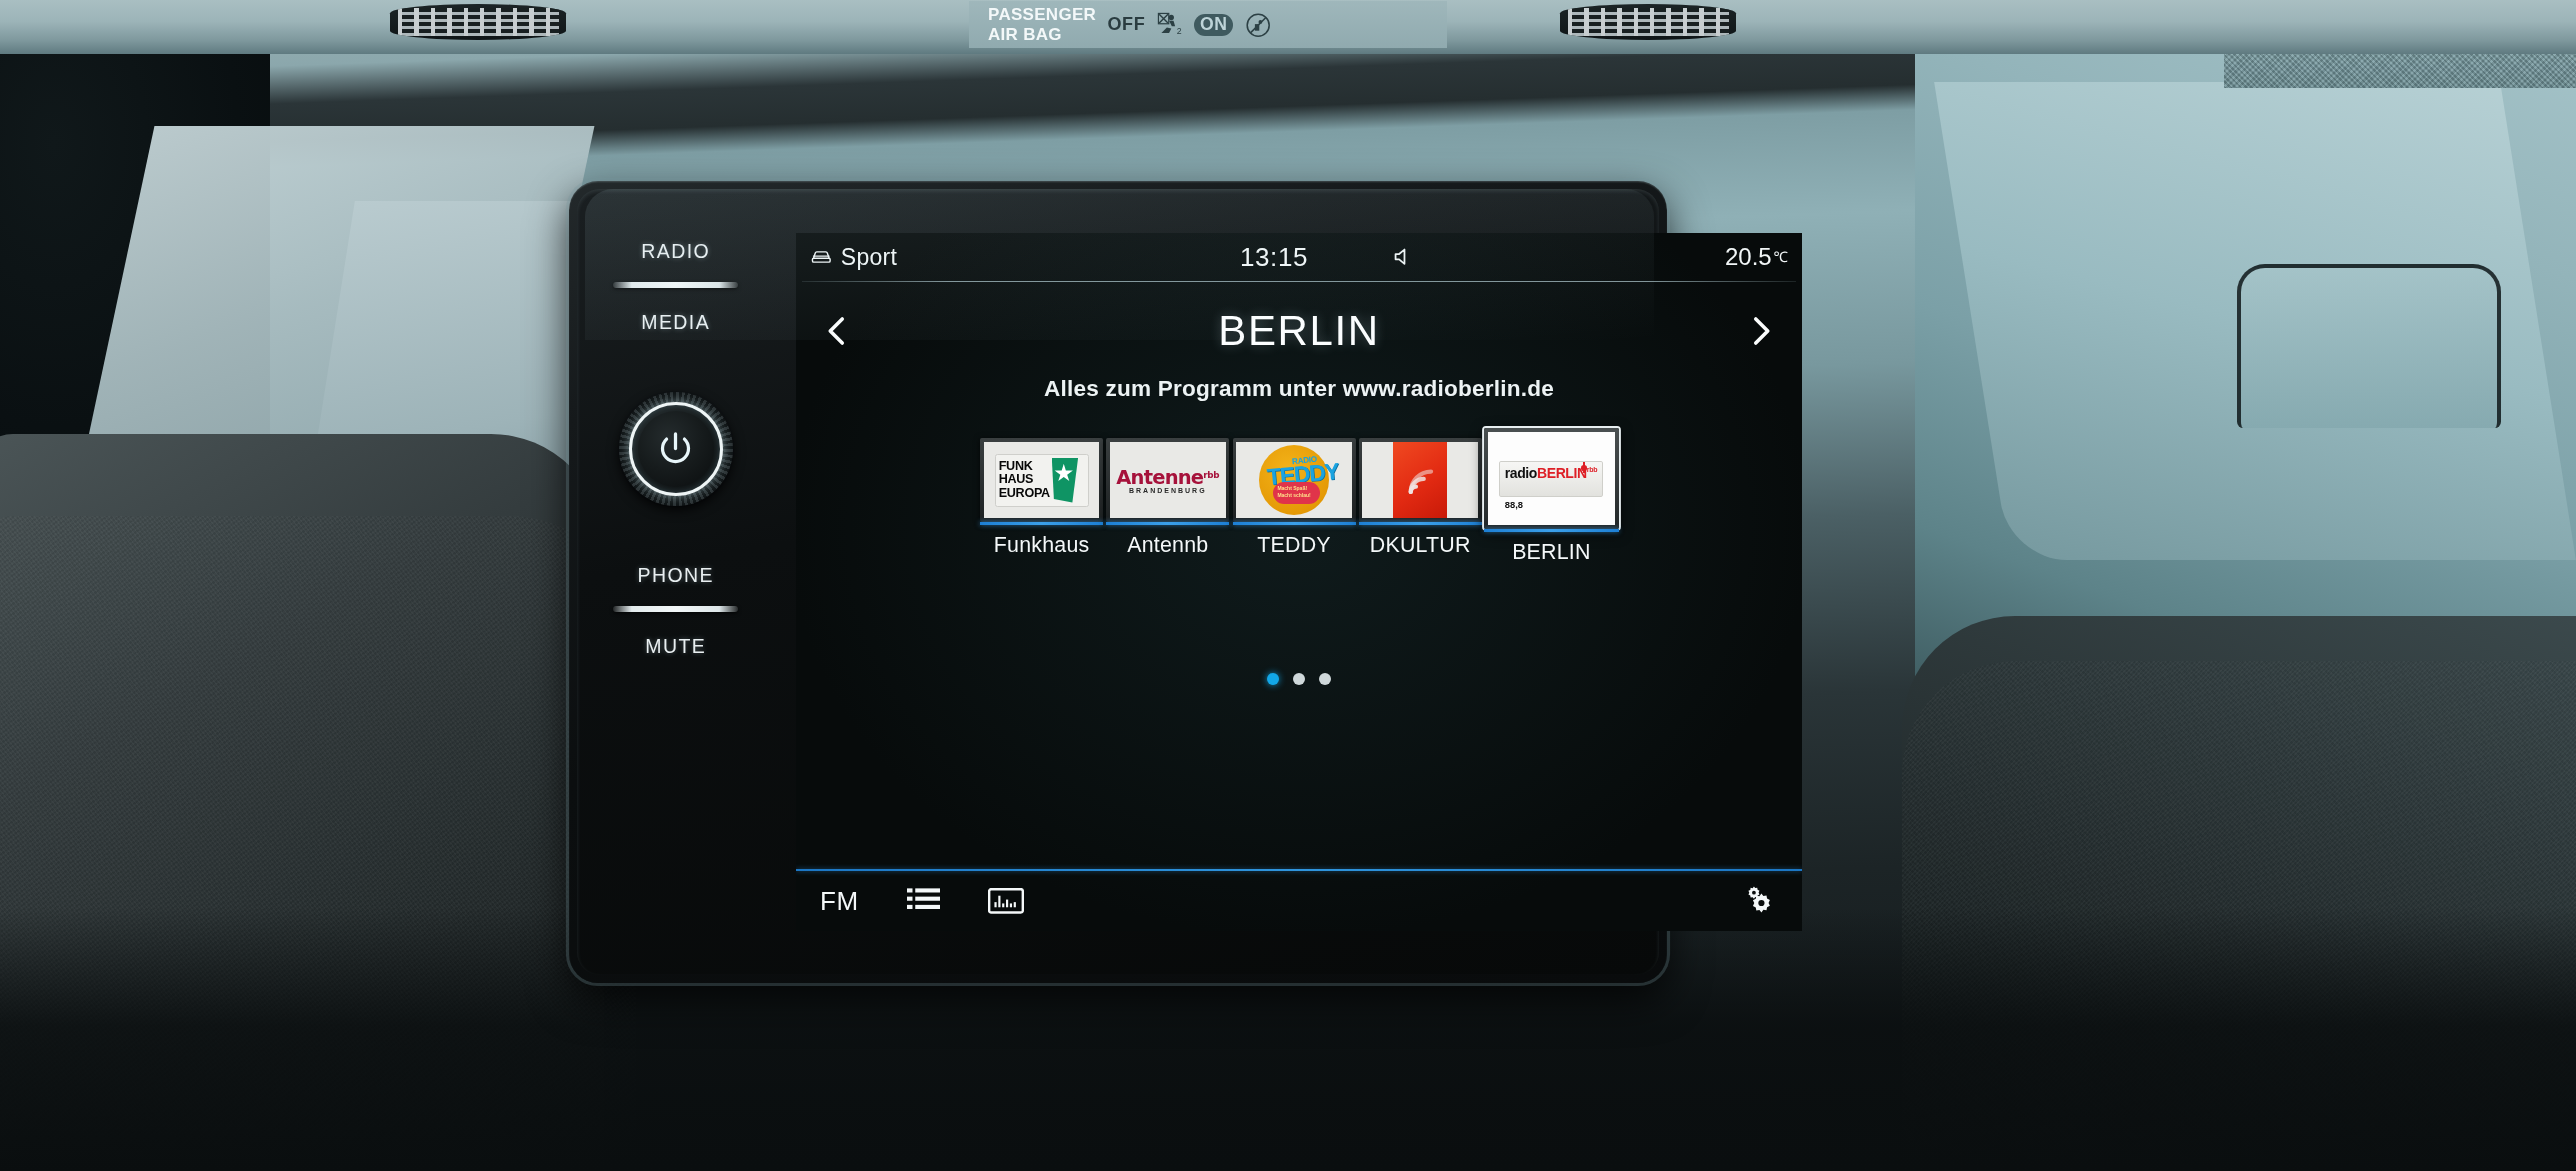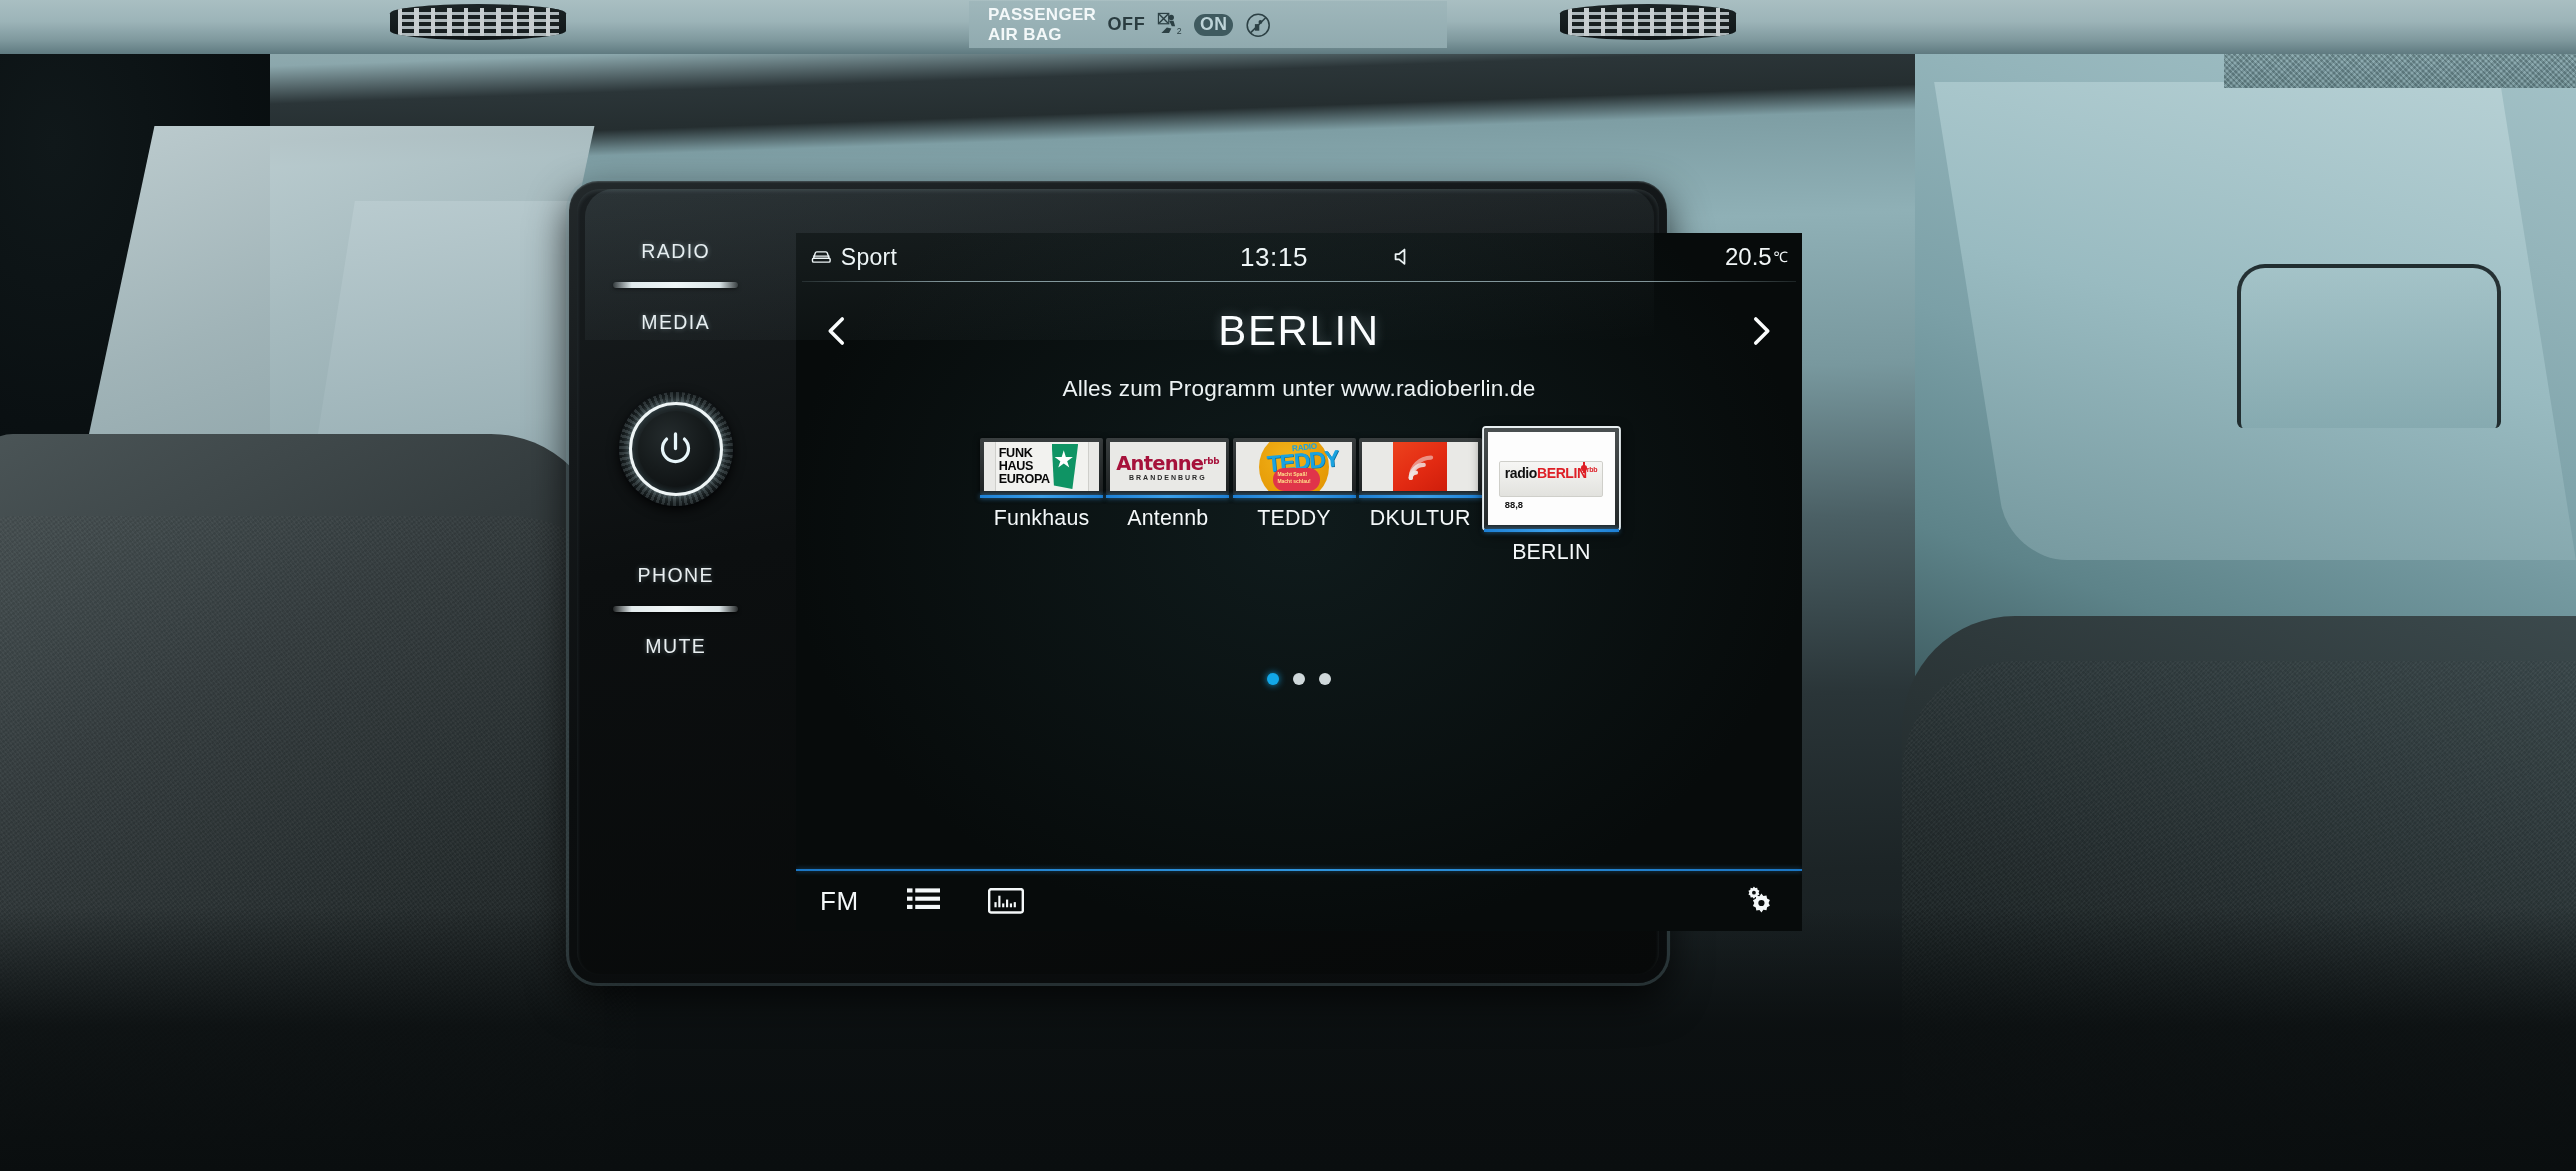"Alles zum Programm unter" .subline { font-weight: 400 -> 700 }
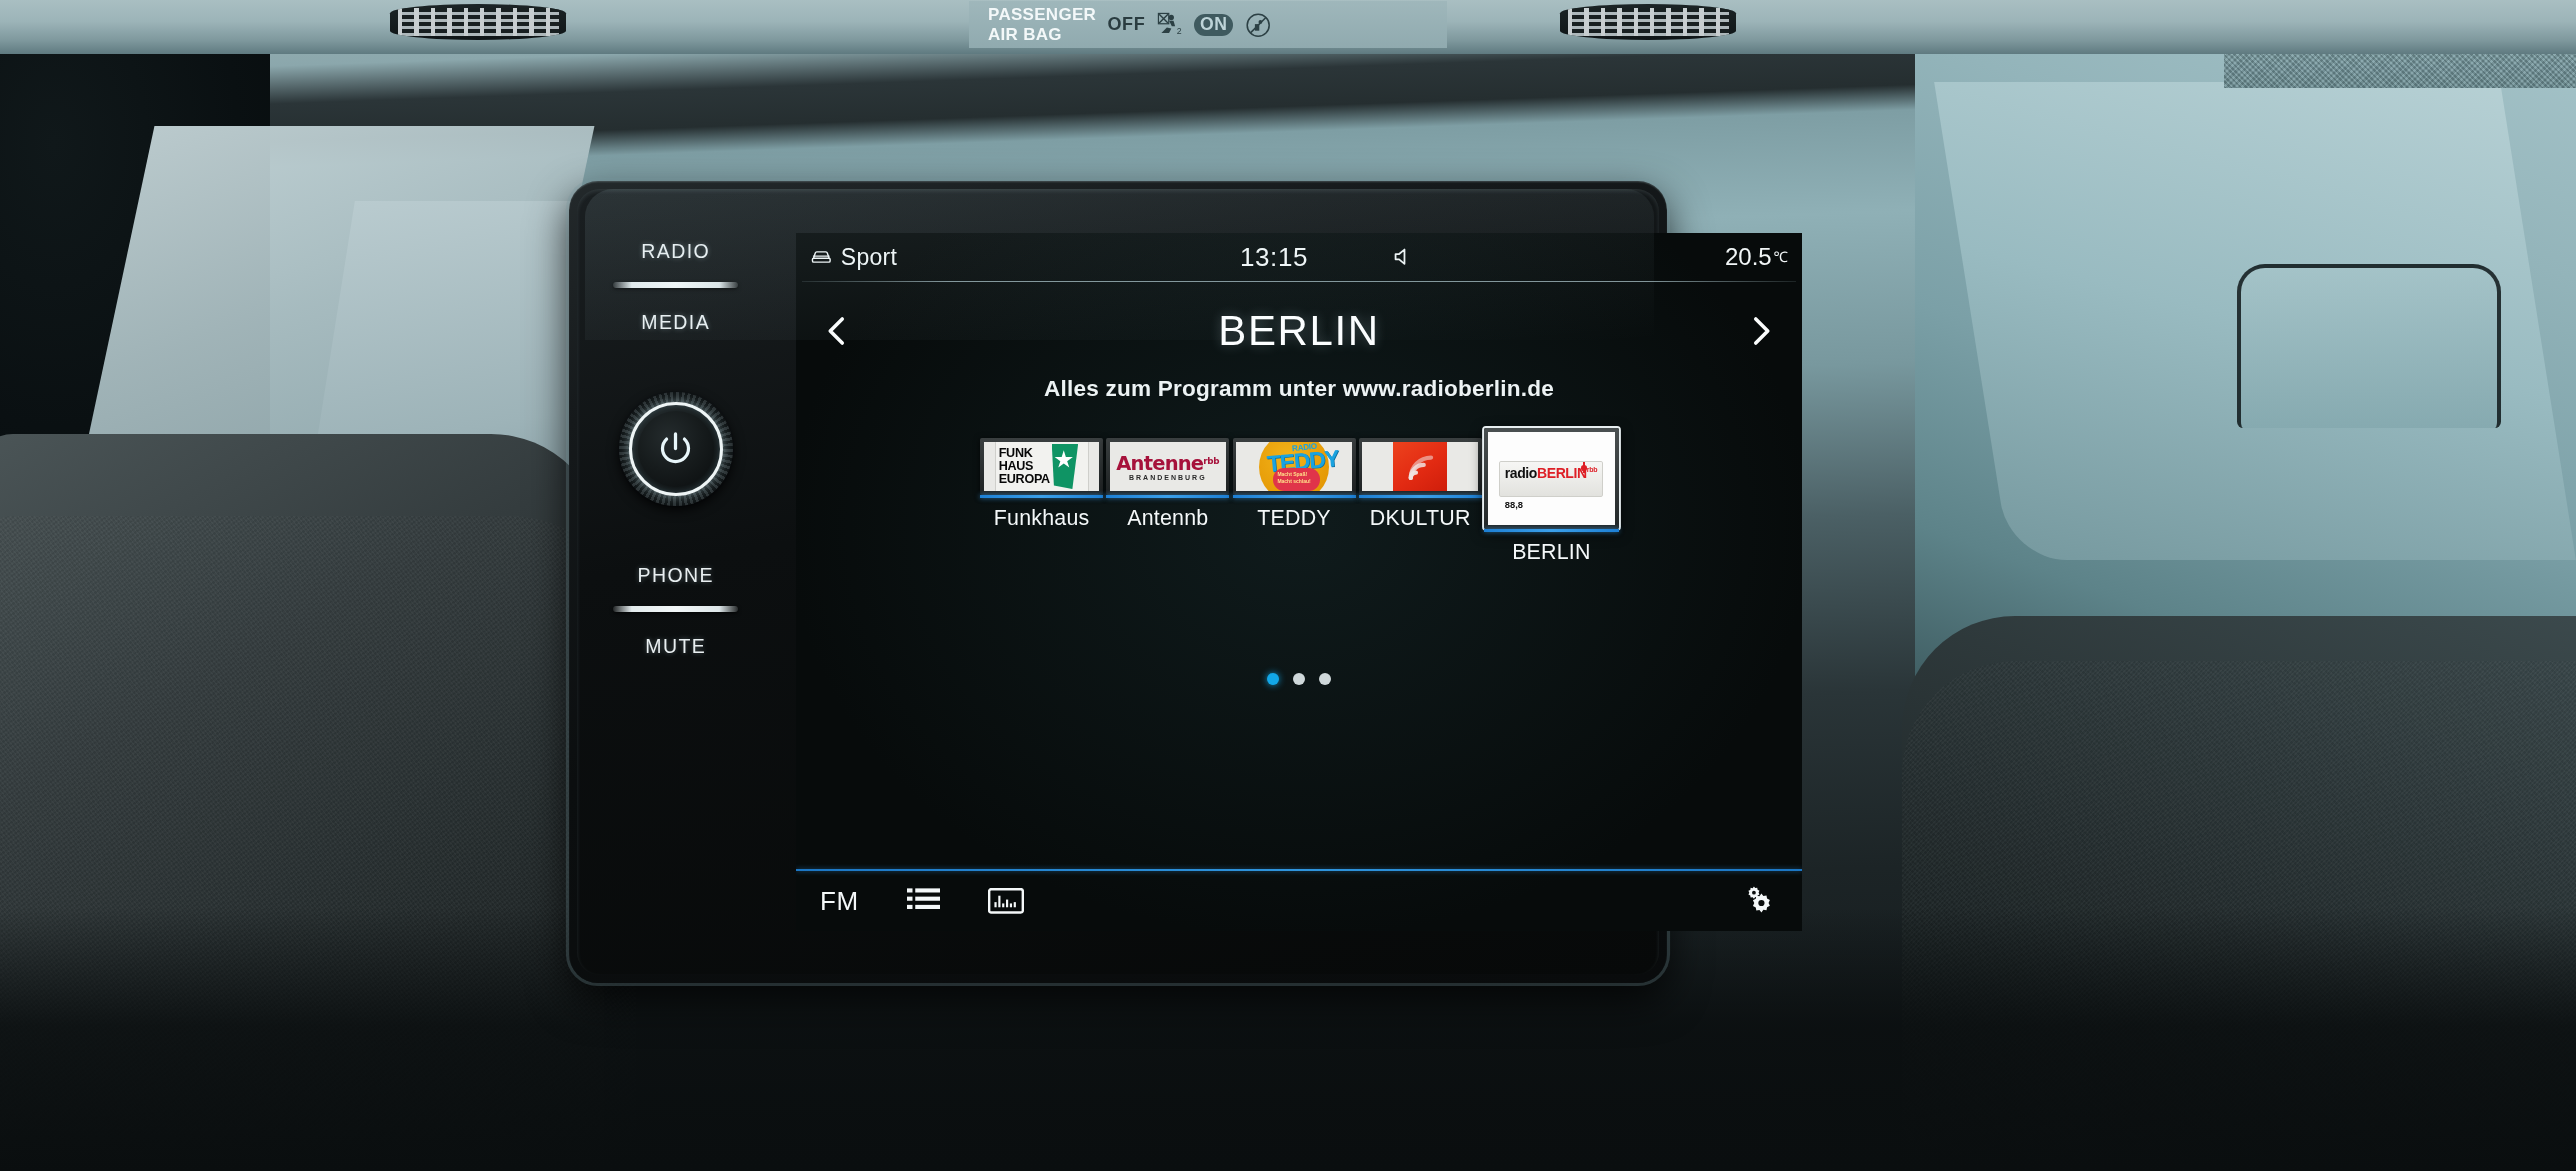"FUNK" .preset-frame { height: 57px -> 84px }
